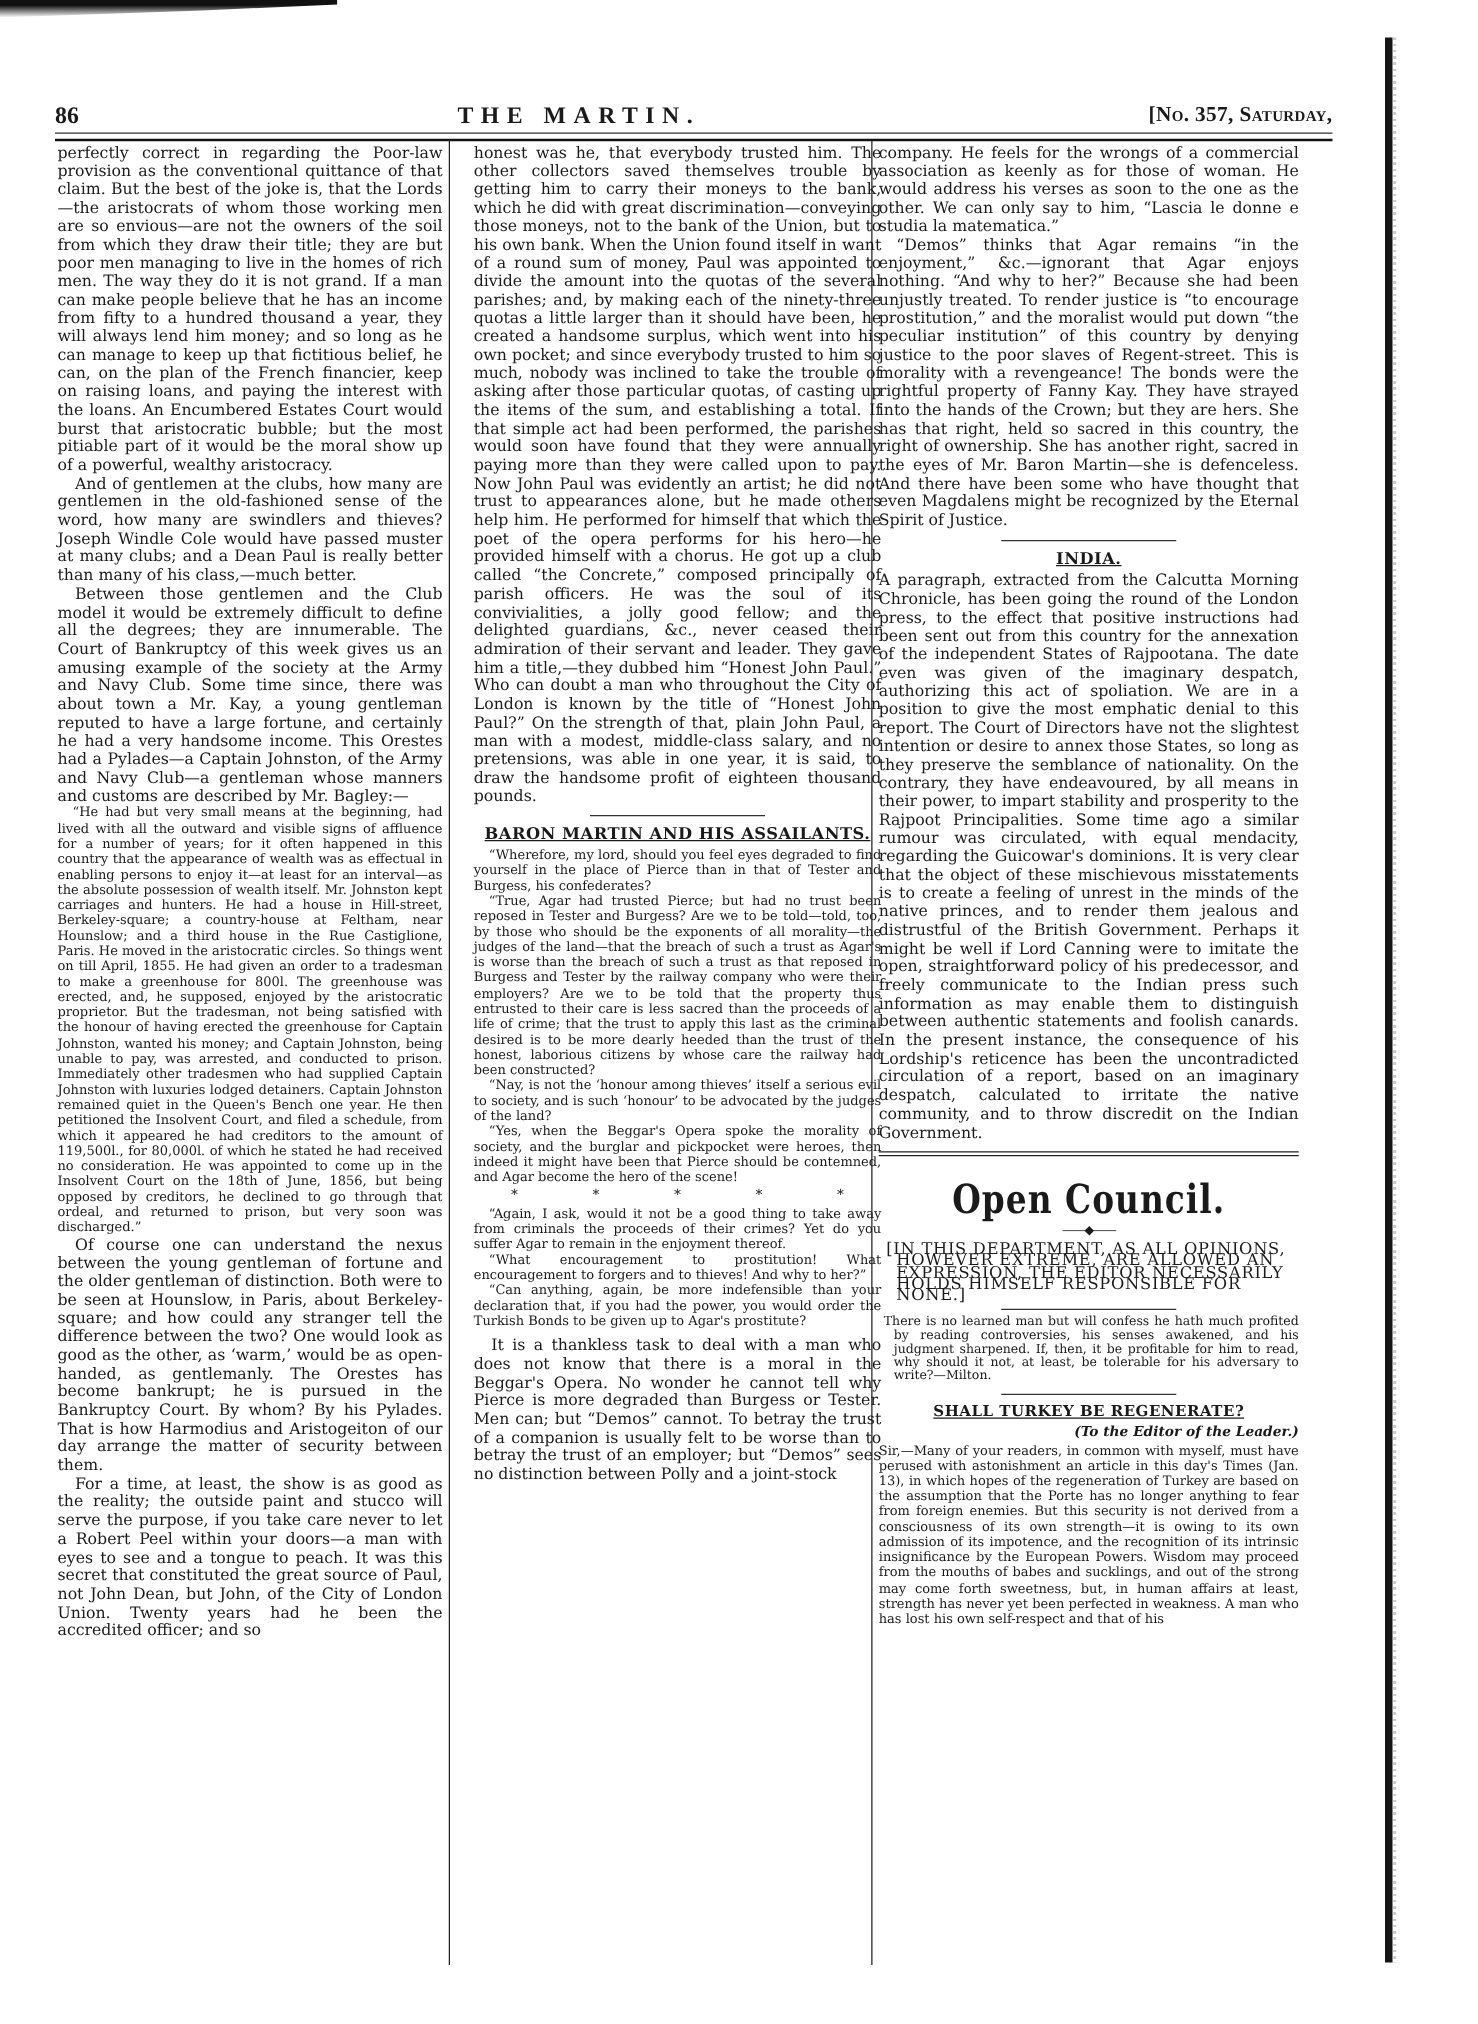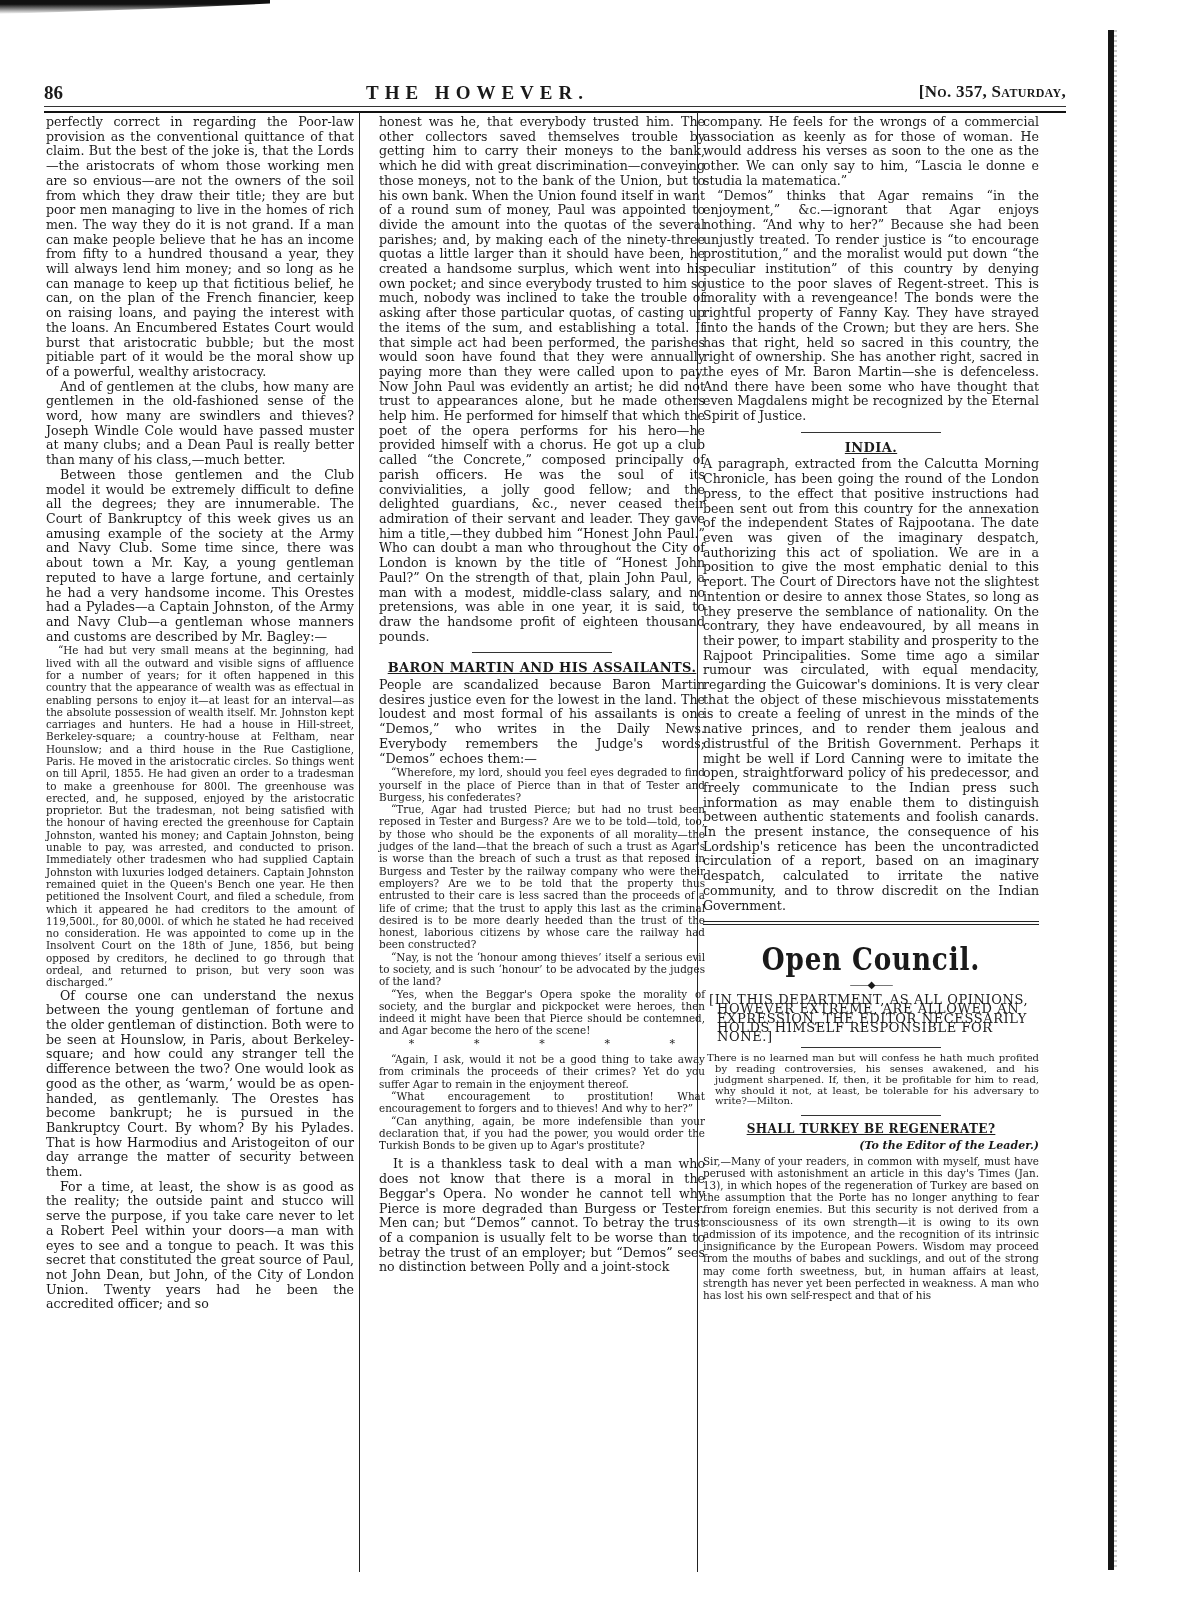"THE HOWEVER." span.paper-title { text: HOWEVER -> MARTIN }
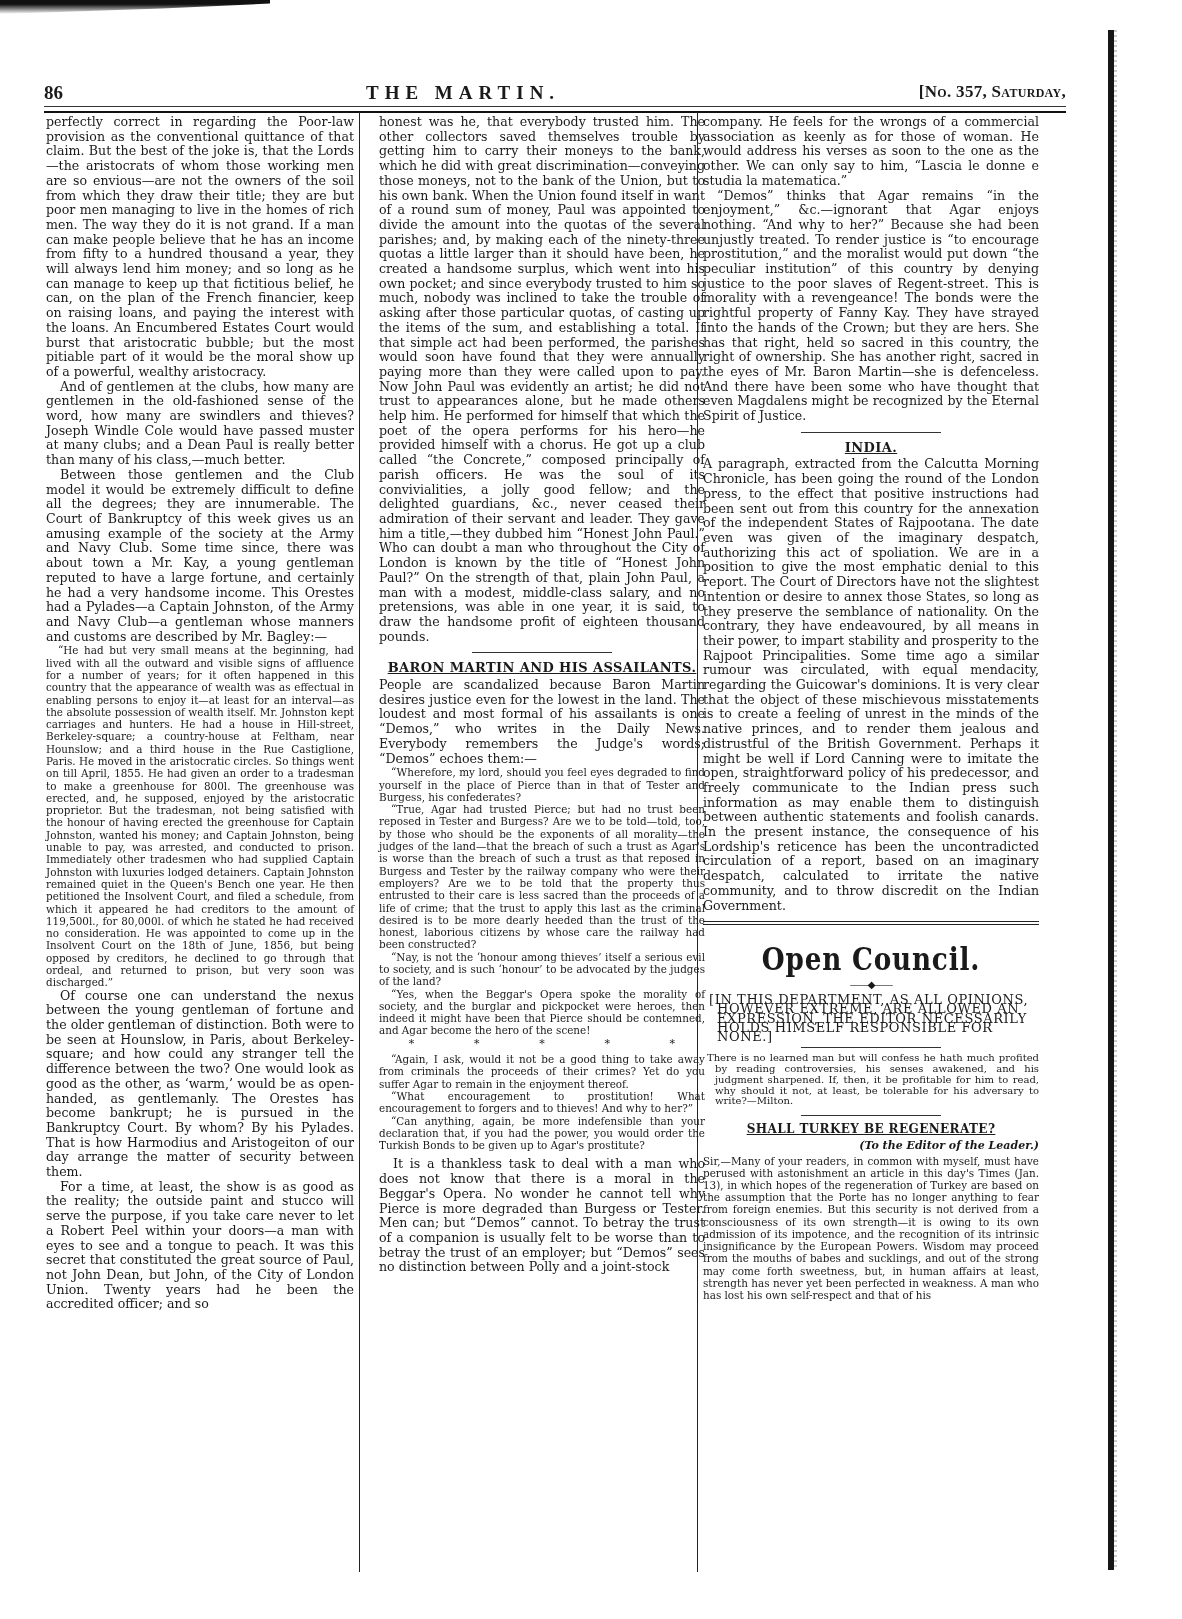"People are scandalized because Baron" p { html: <p>People are scandalized because Baron Martin desires justice even for the lowest in the land. The loudest and most formal of his assailants is one “Demos,” who writes in the Daily News. Everybody remembers the Judge's words; “Demos” echoes them:—</p> -> none }
